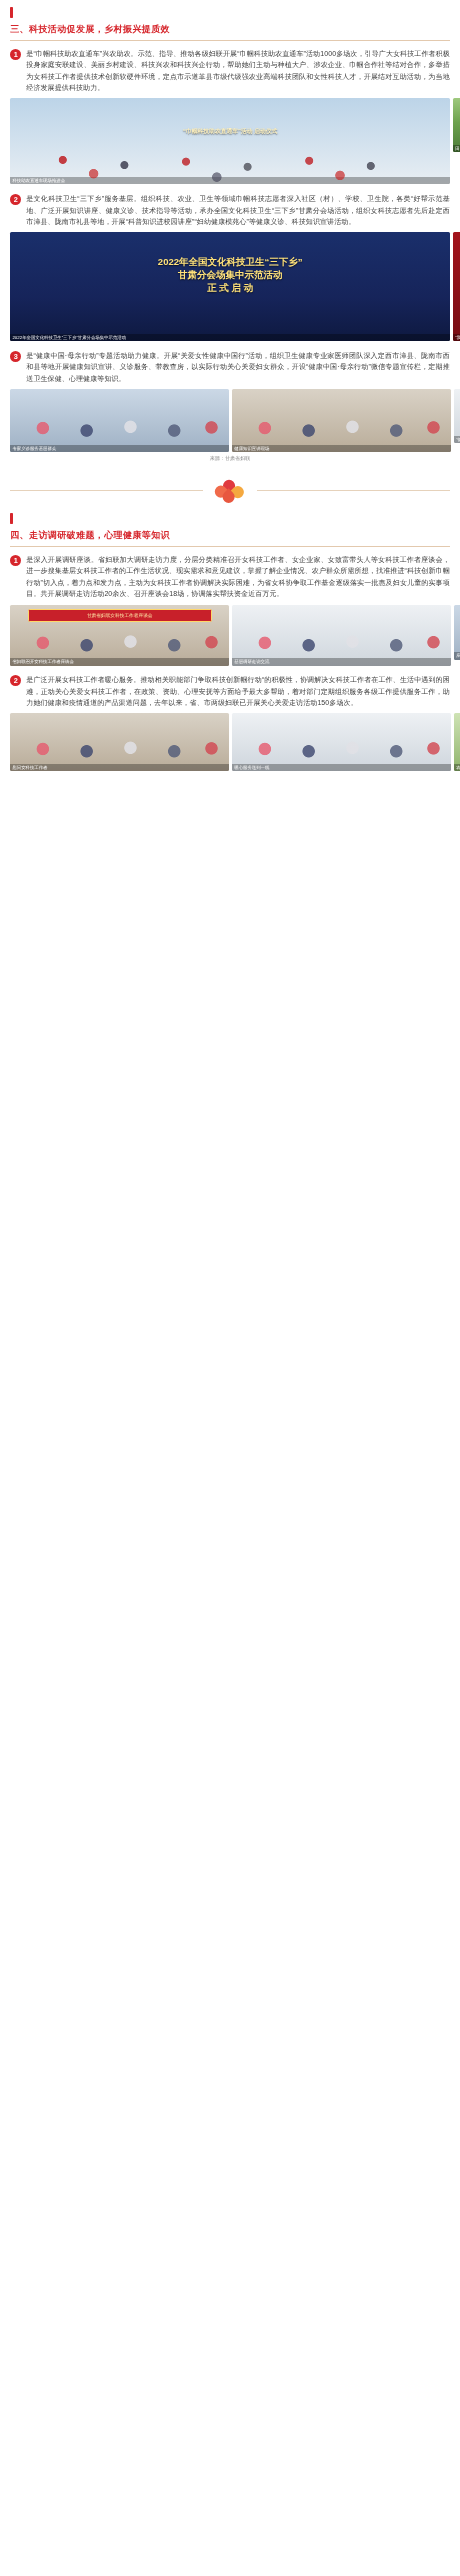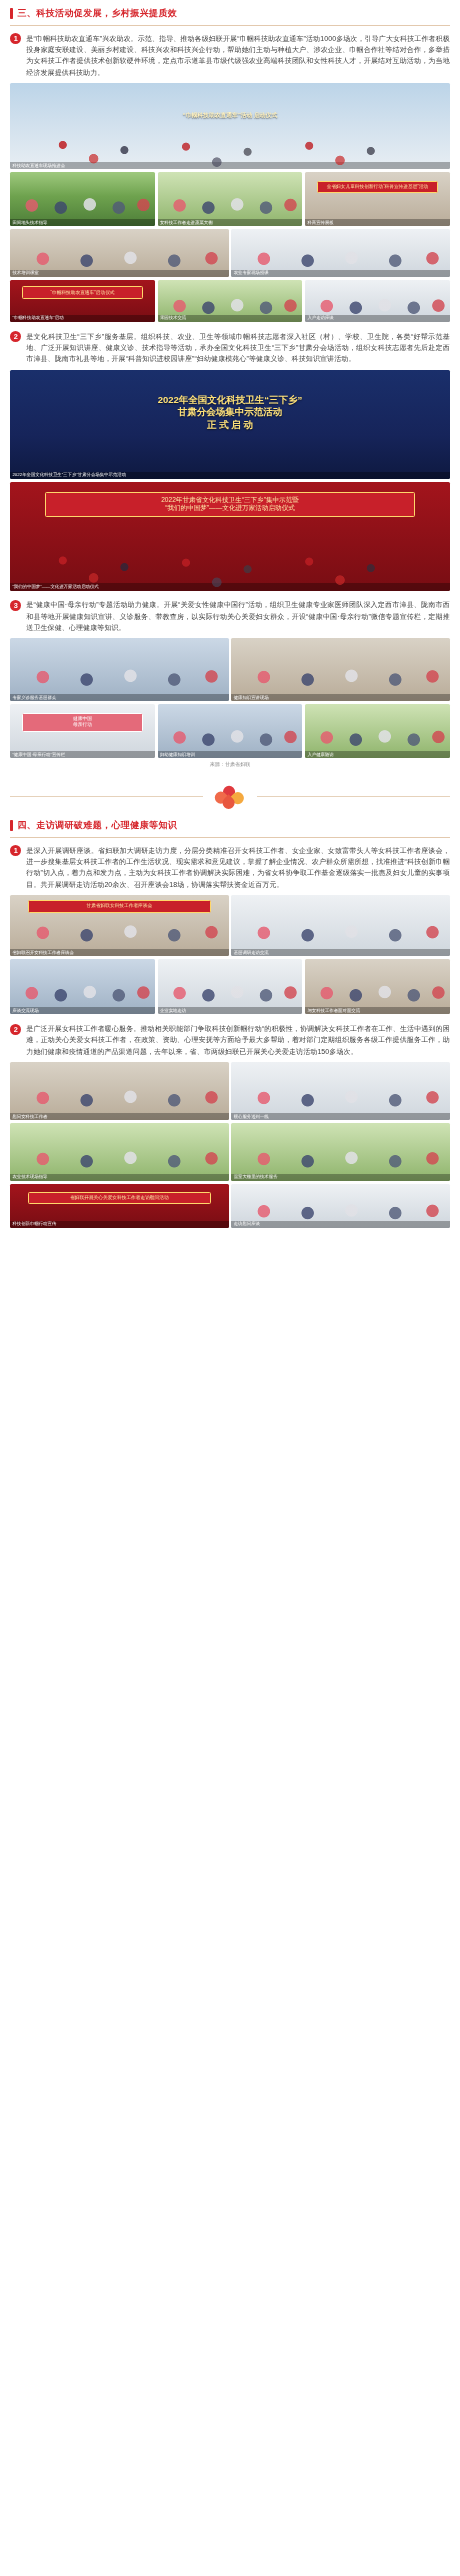"三、科技活动促发展，乡村振兴提质效" .sec-head { align-items: center -> flex-start; flex-direction: none -> column }
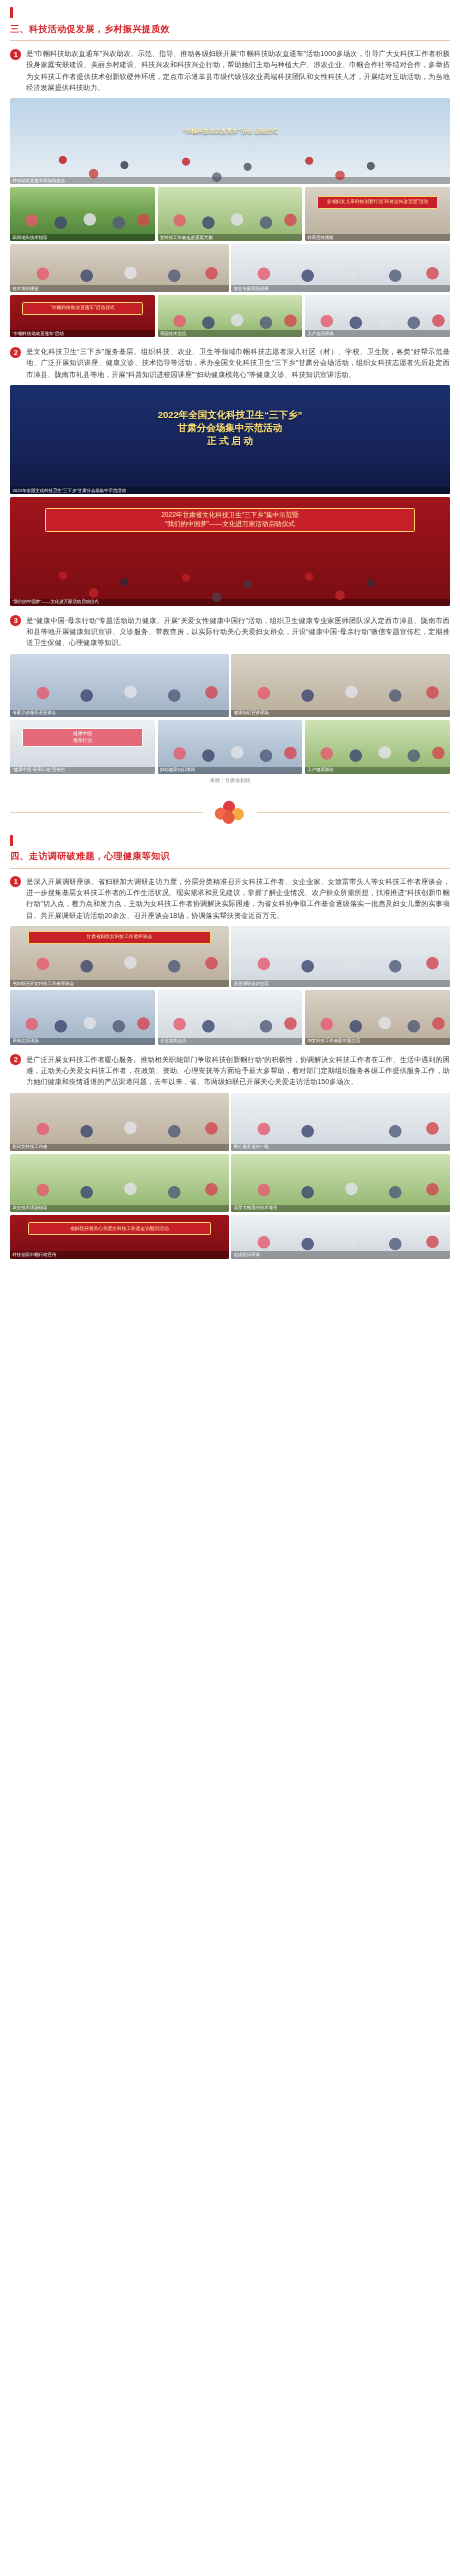"2022年全国文化科技卫生“三下乡”" .photos { flex-direction: column -> row }
